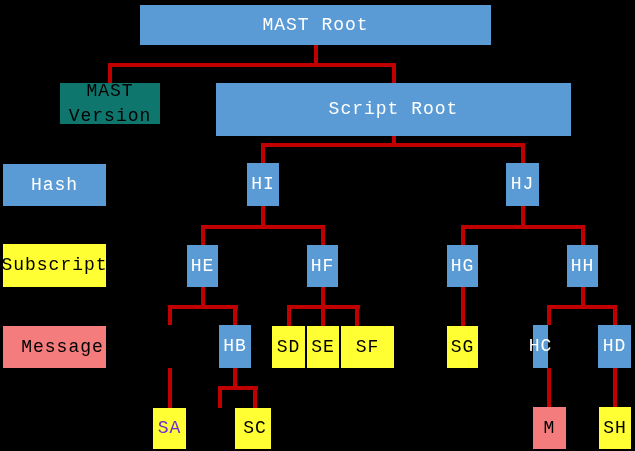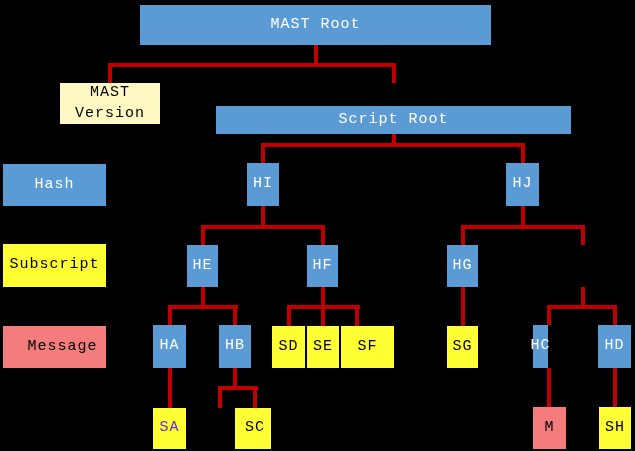"MAST Root" .node { font-size: 15px -> 18px }
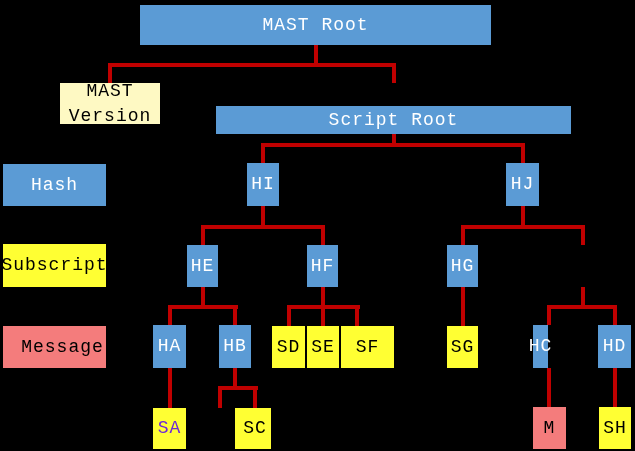"MAST Version" div.node { background: #fef9c3 -> #0f766e }
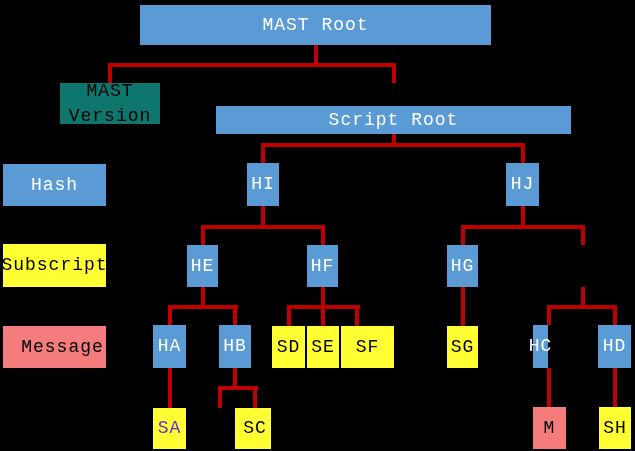"Script Root" div.node { height: 28px -> 53px; margin-top: 23px -> none }
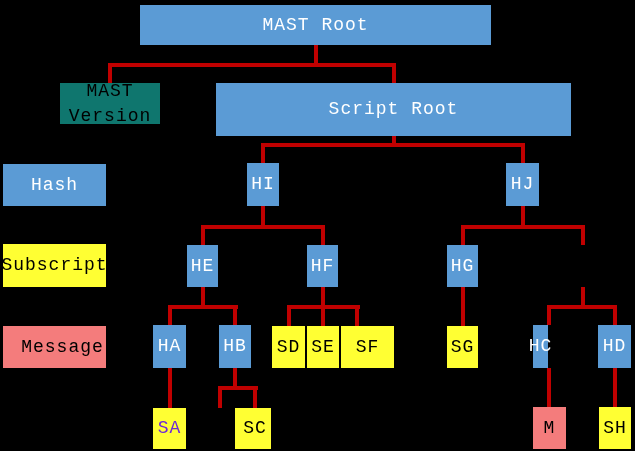"HH" div.node { html: none -> <div><span>HH</span></div> }
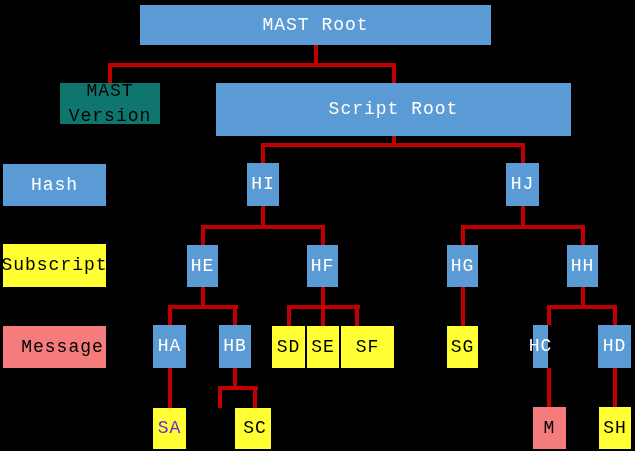"HA" div.node { html: <div><span>HA</span></div> -> none }
